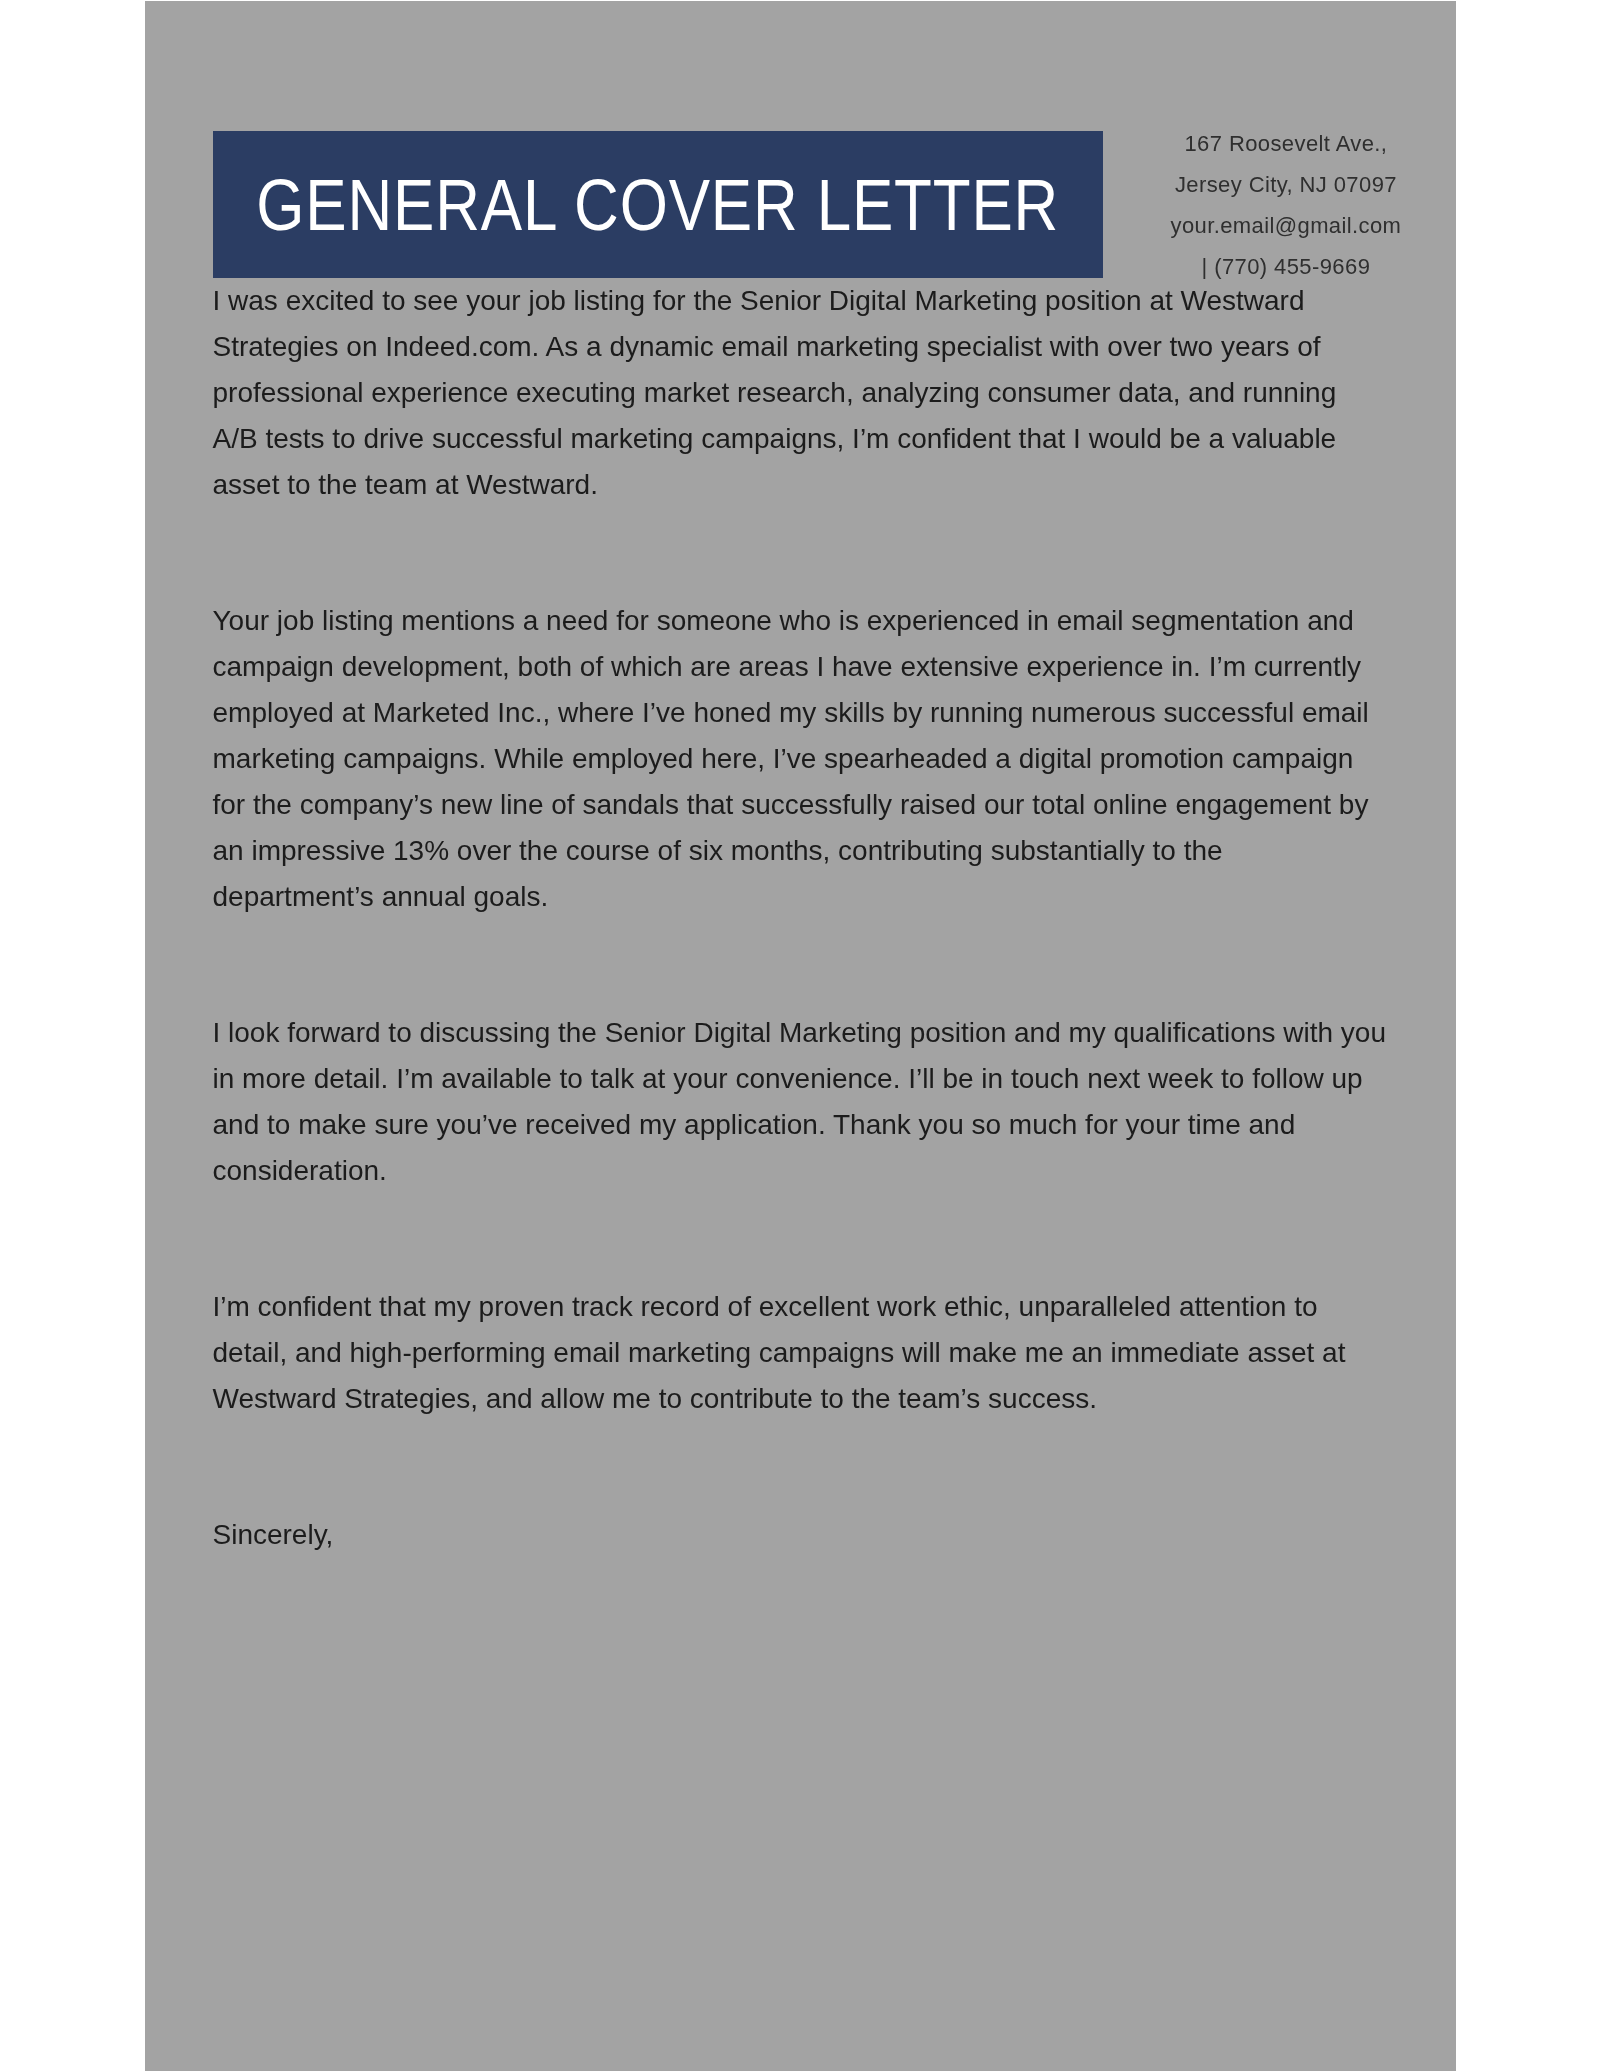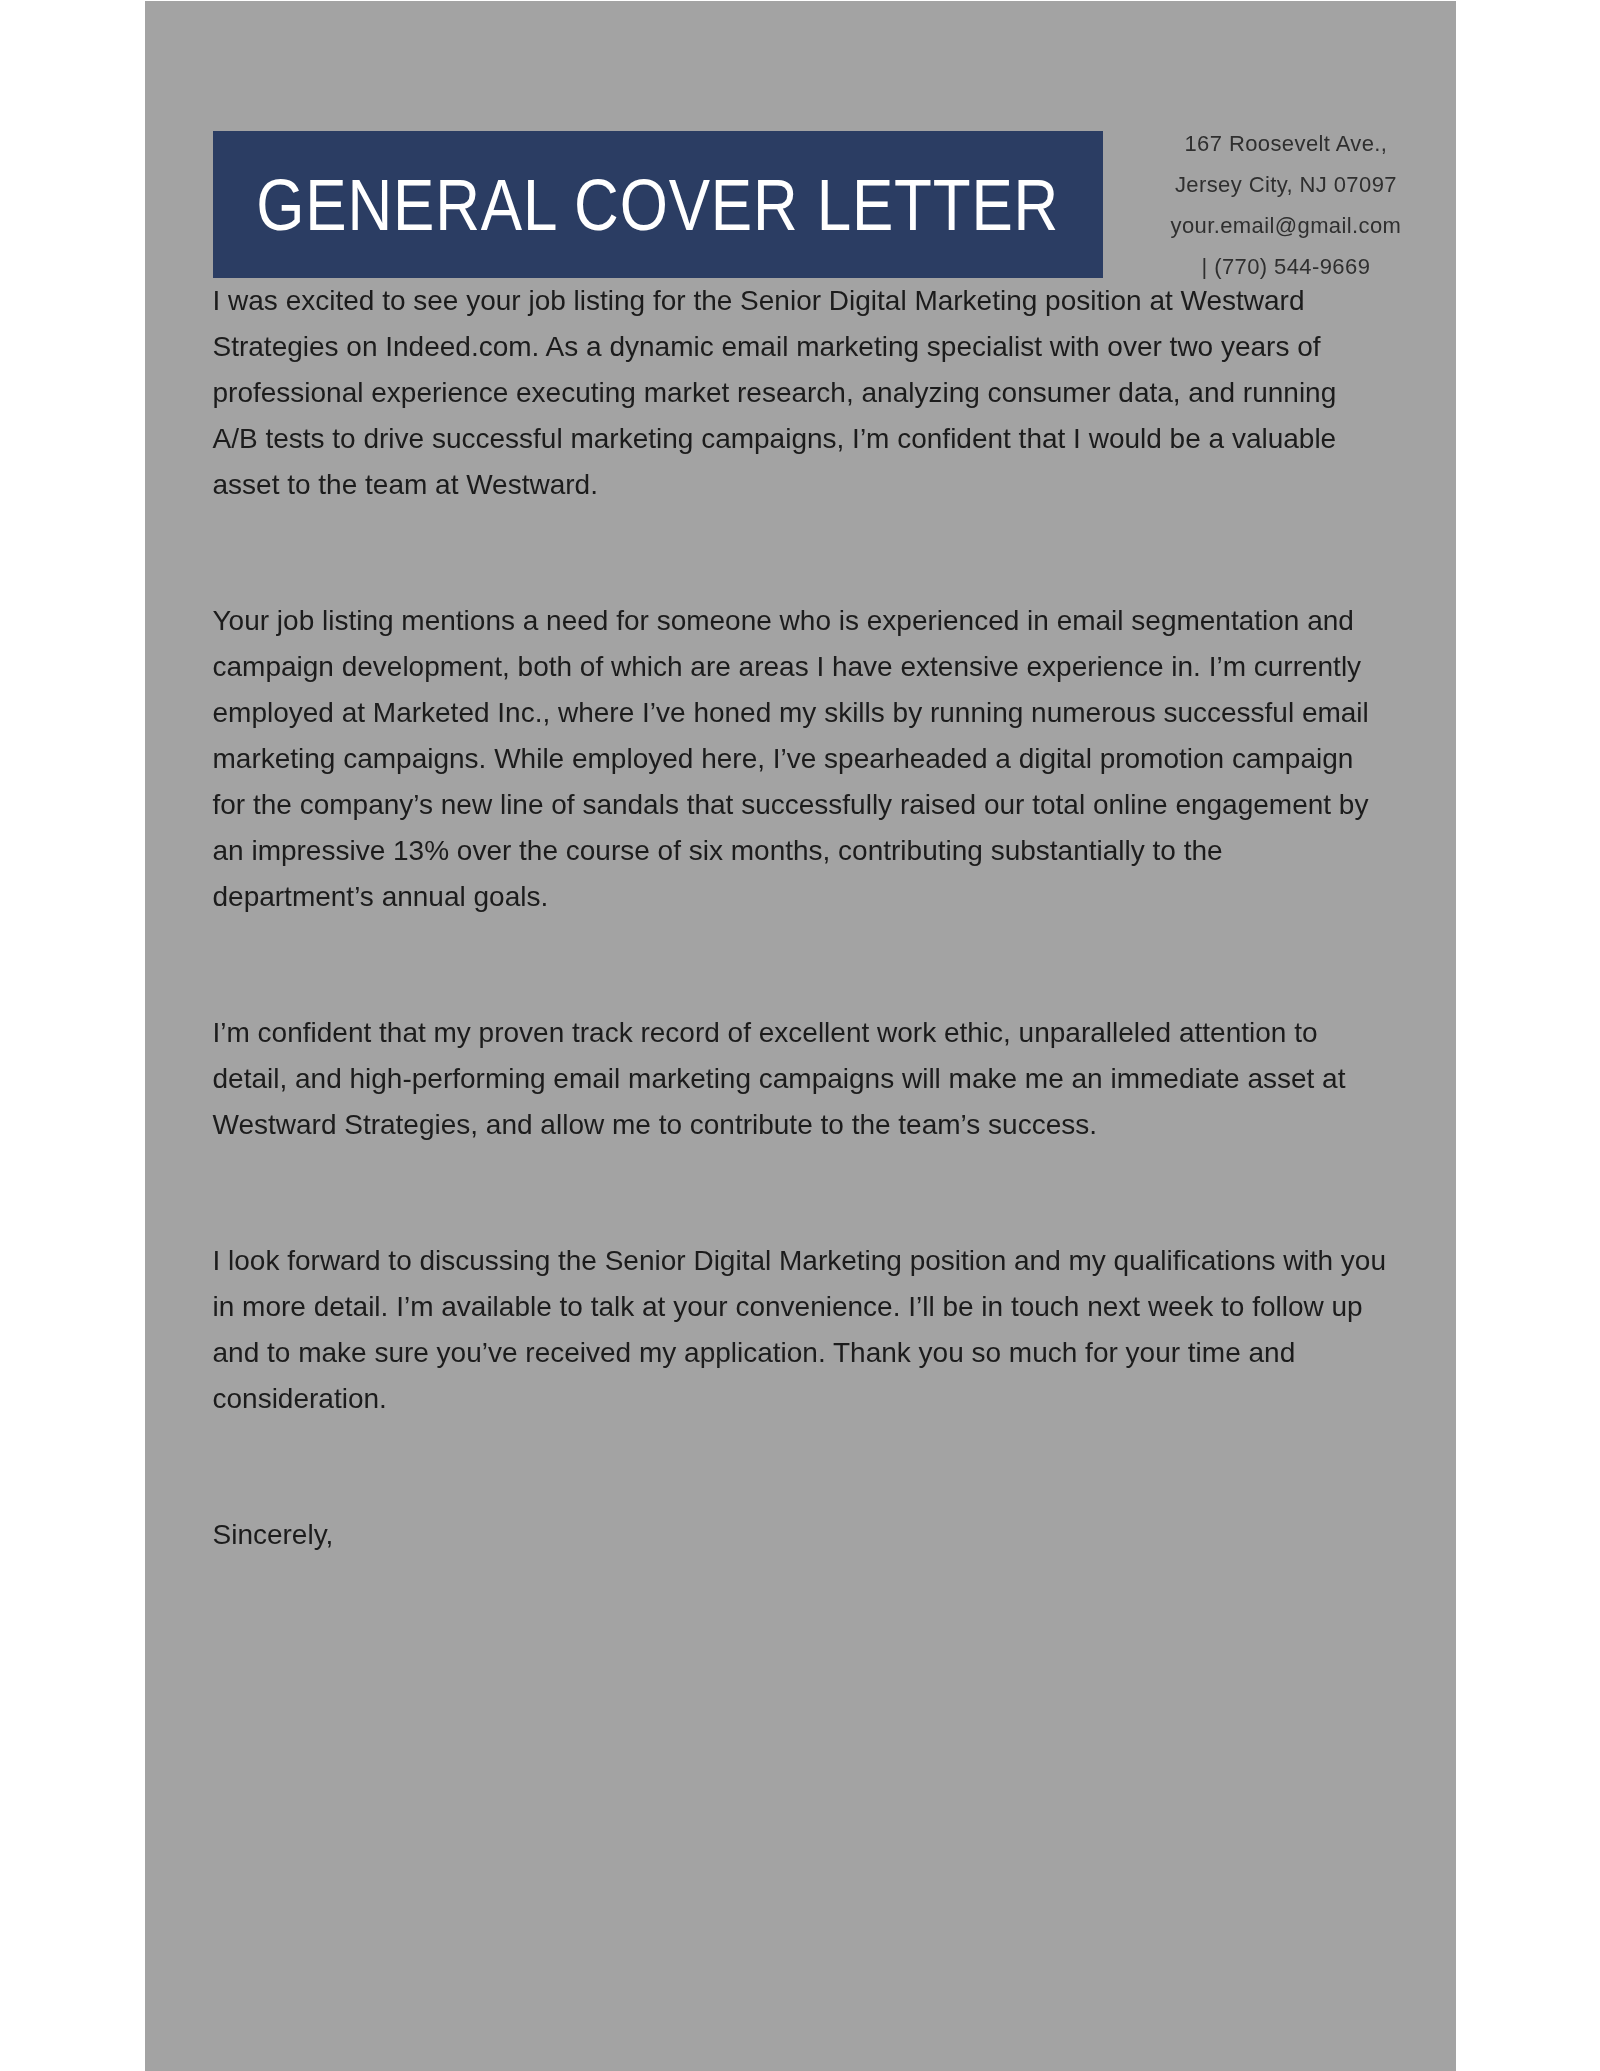"your.email@gmail.com | (770) 544-9669" div { text: 544-9669 -> 455-9669 }
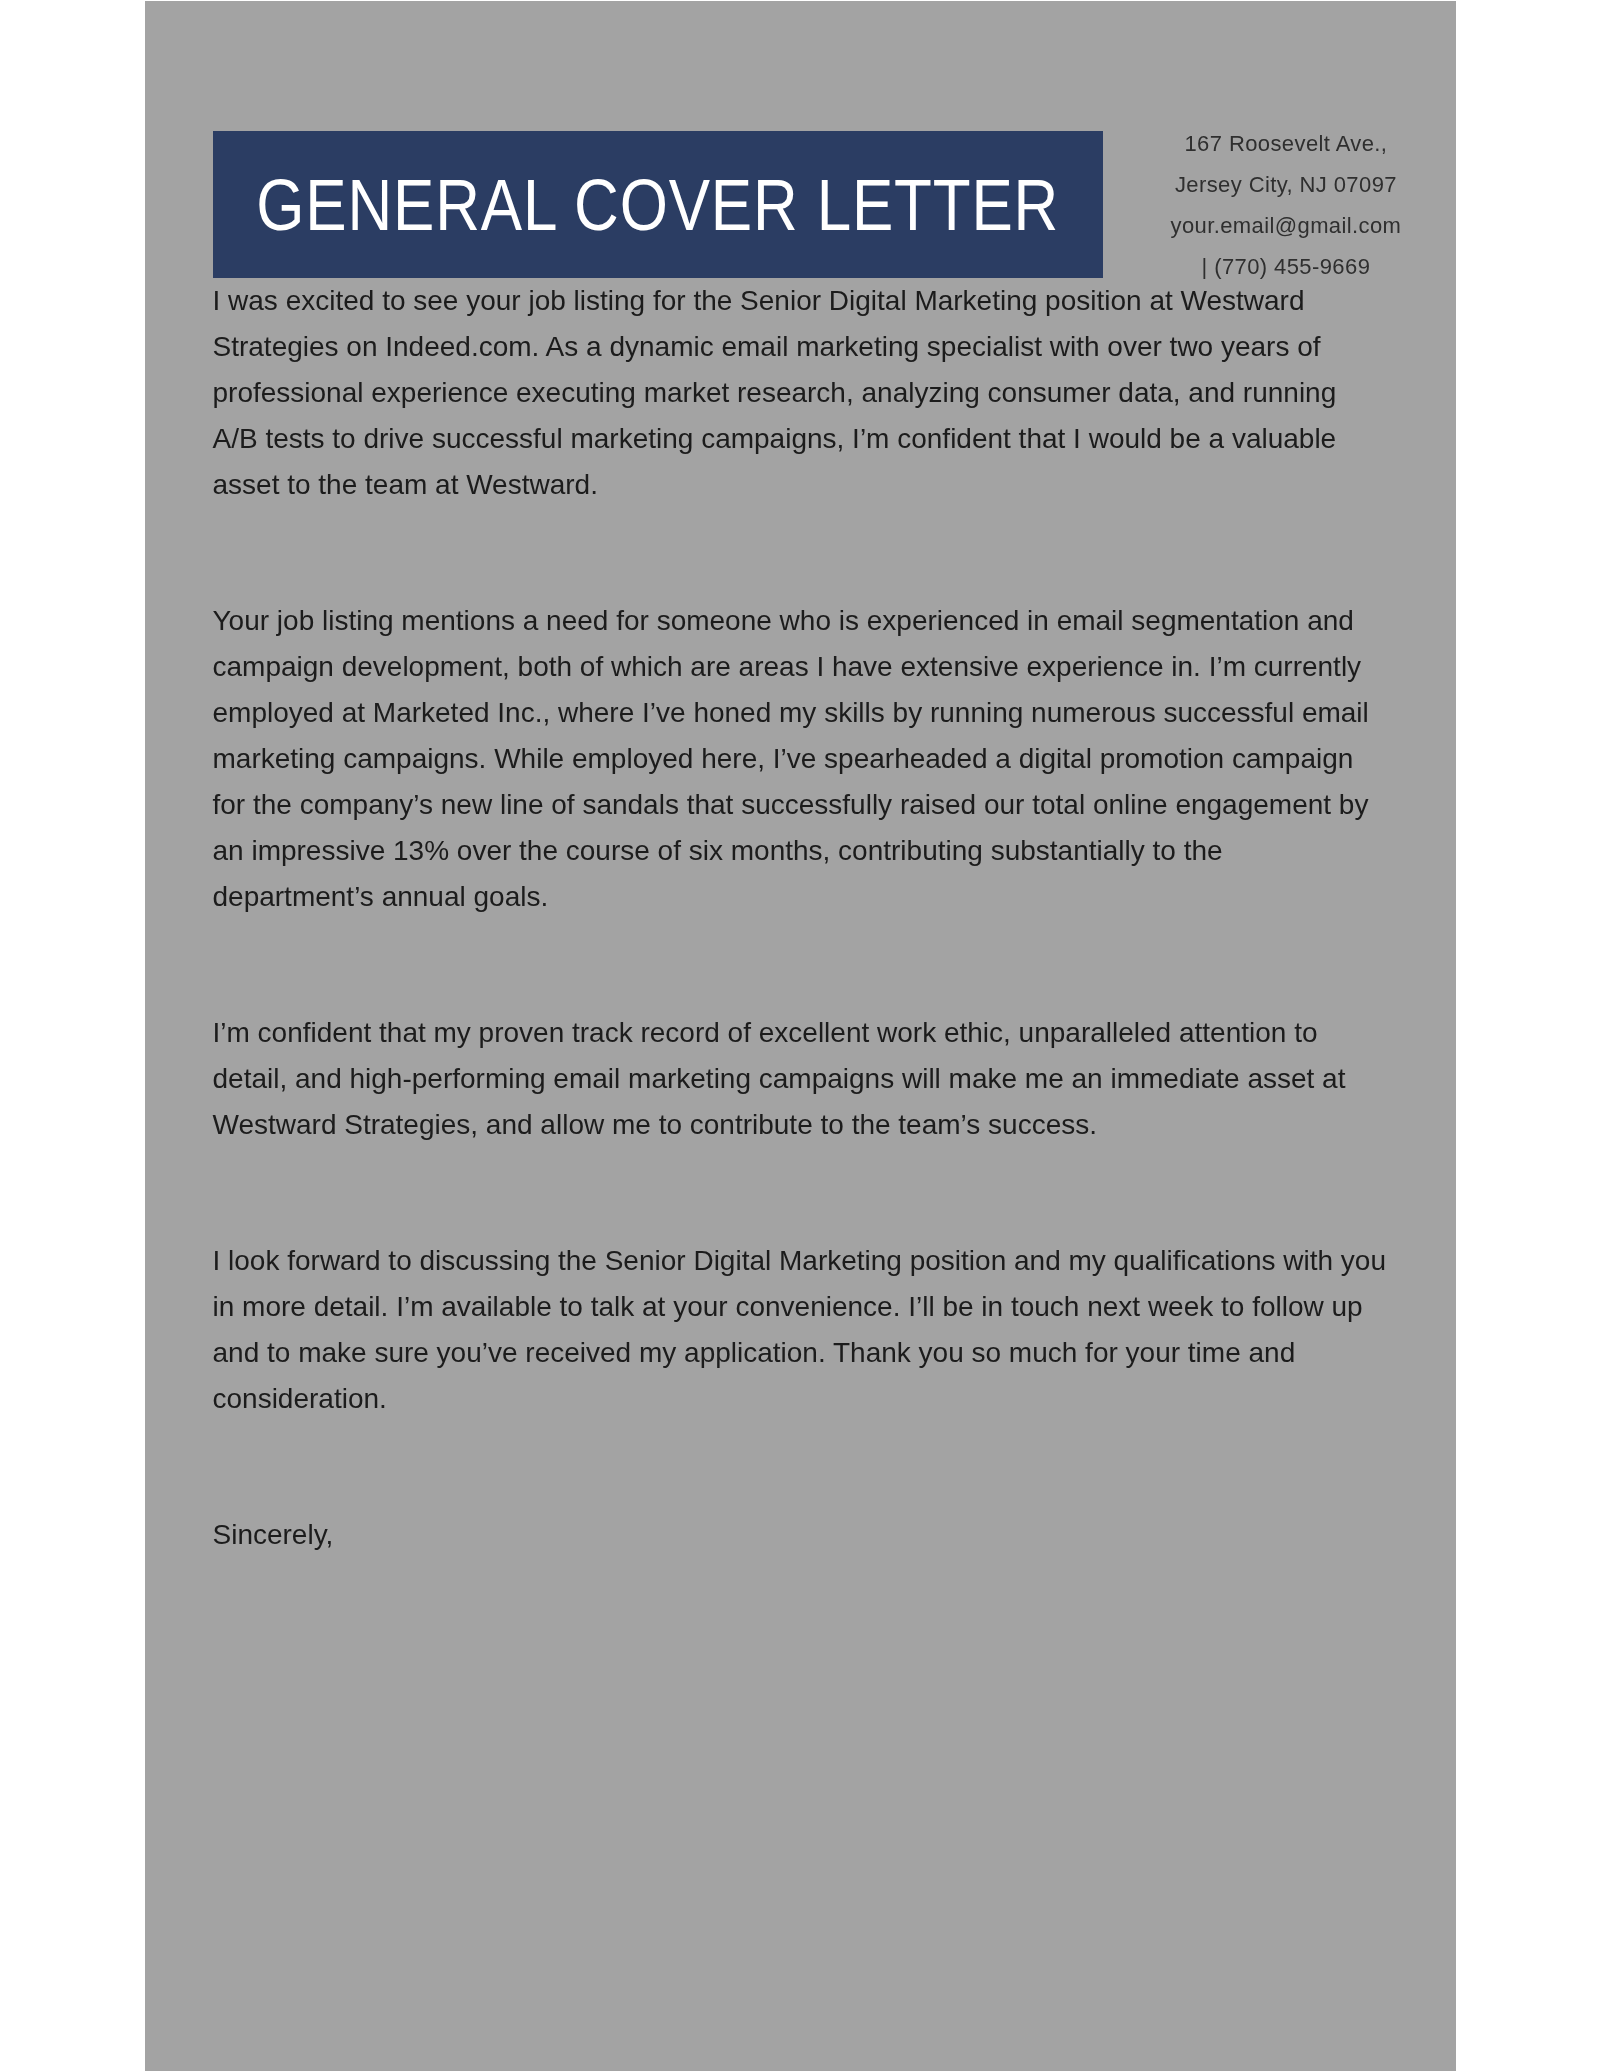"I’m confident that my proven" p { order: before "I look forward to discussing" -> after "I look forward to discussing" }
